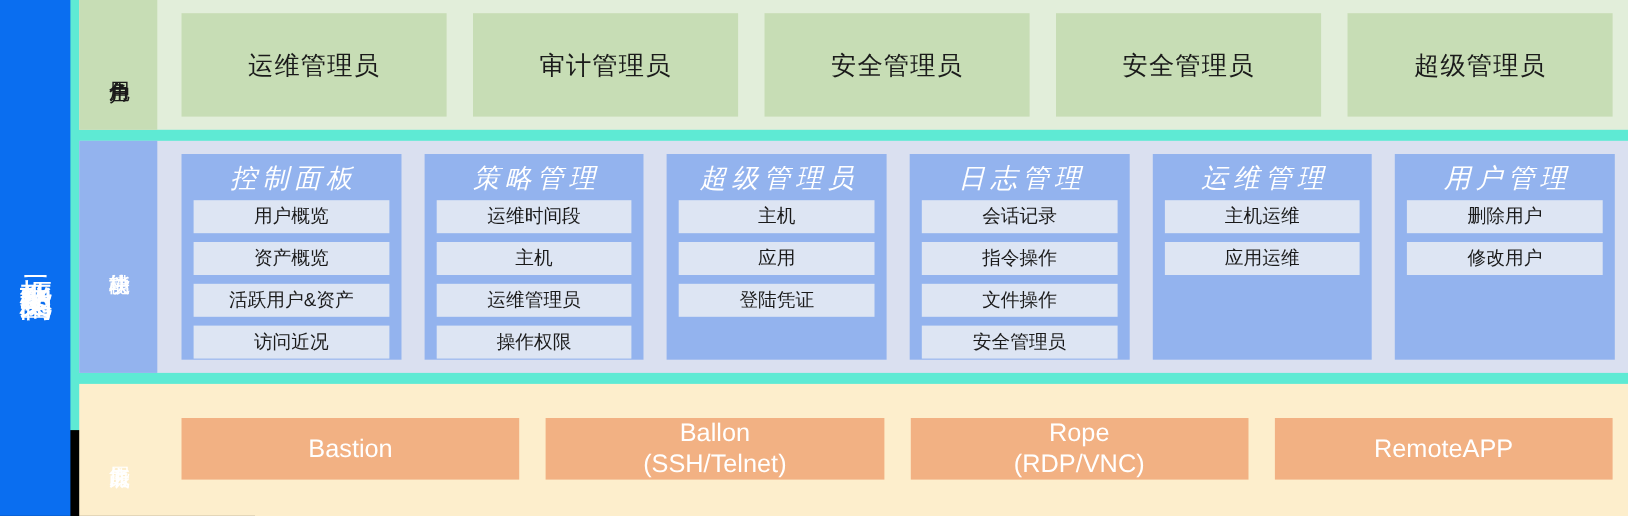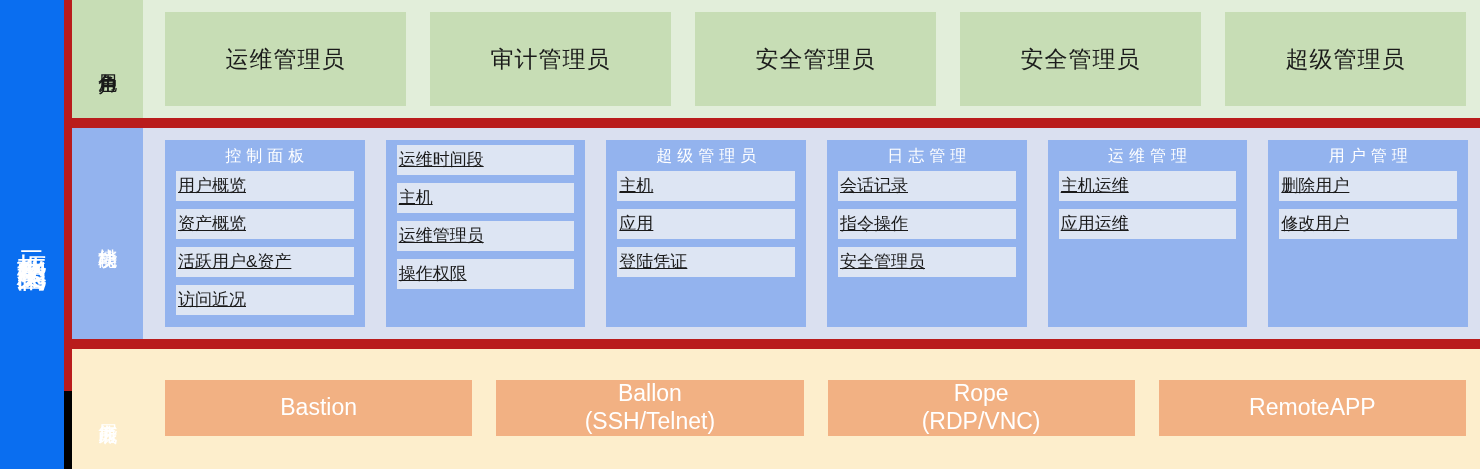"运维管理员" #diagram { background: #b91c1c -> #5eead4 }
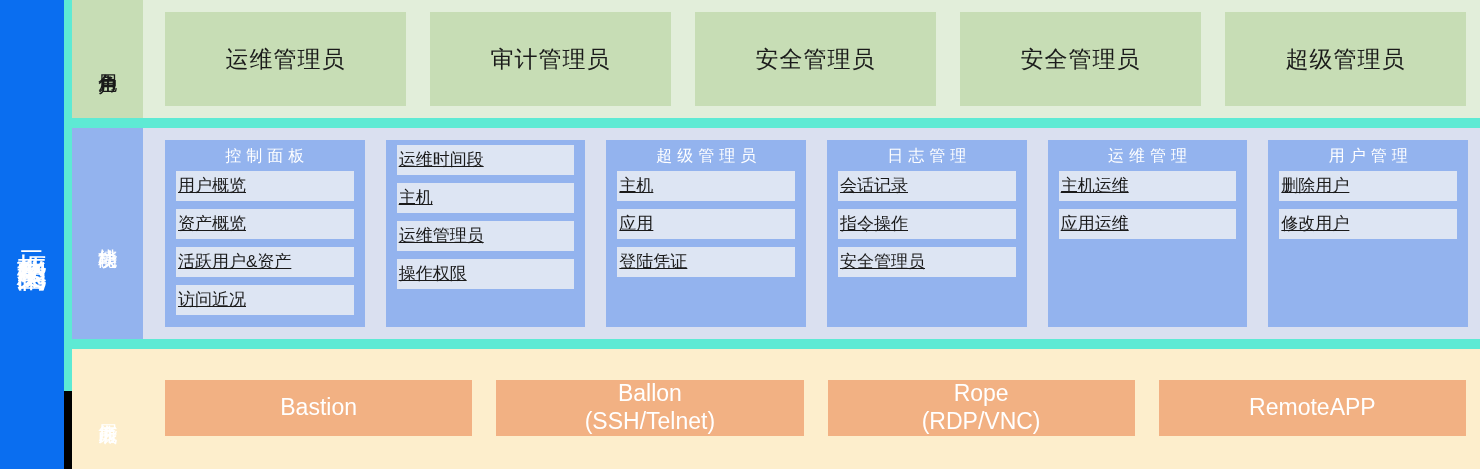"控制面板" .module-title { font-size: 16px -> 24px; font-style: none -> italic }
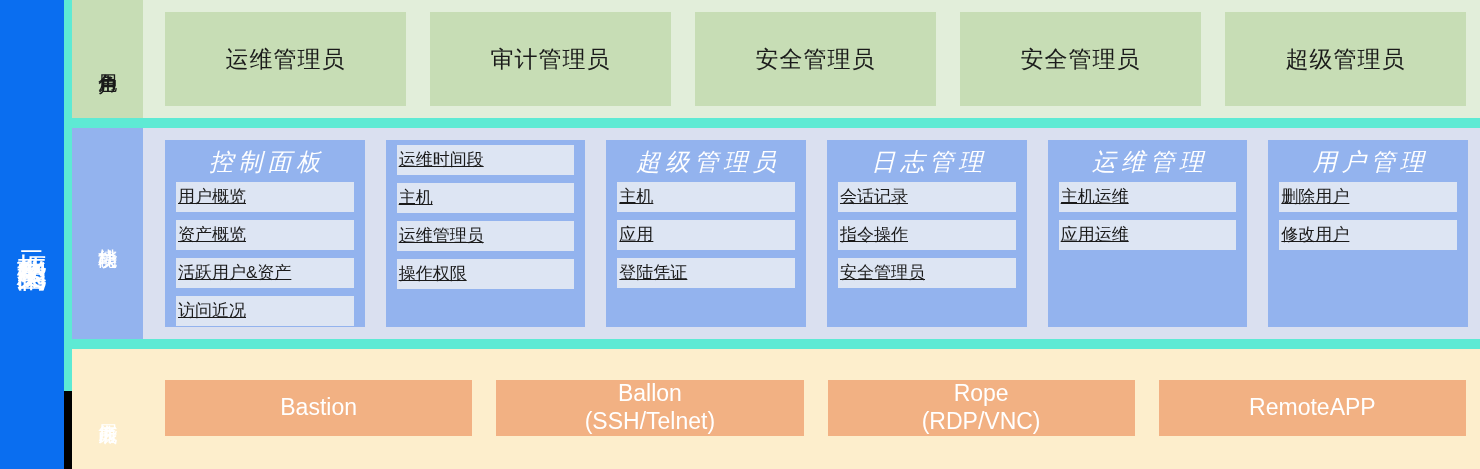"策略管理" div.module-title { html: none -> <div>策略管理</div> }
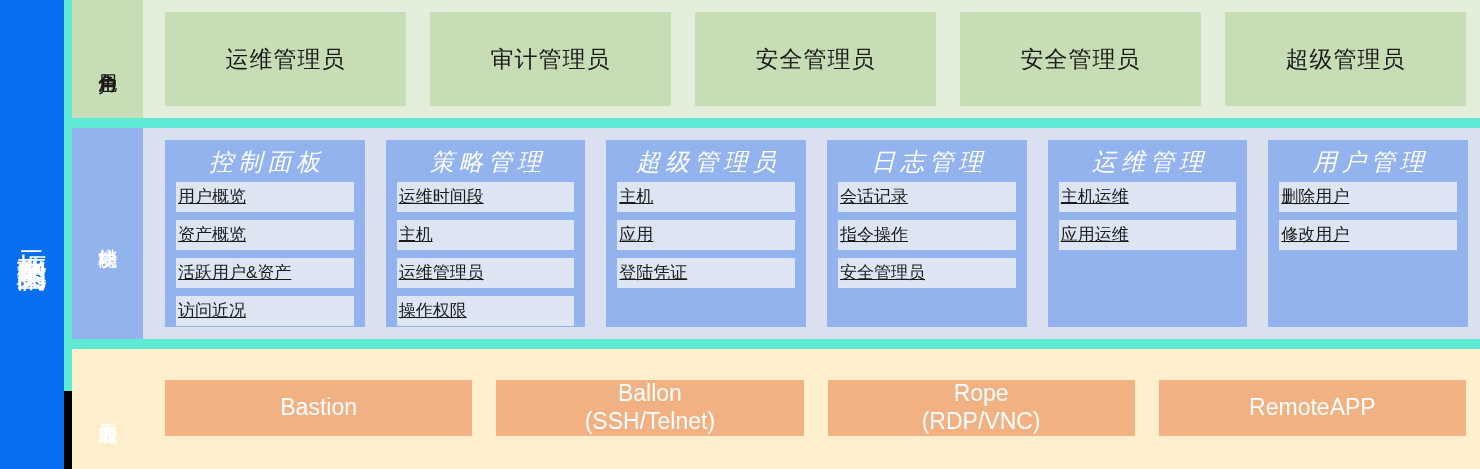"用户概览" .module-item { text-align: none -> center; text-decoration: underline -> none }
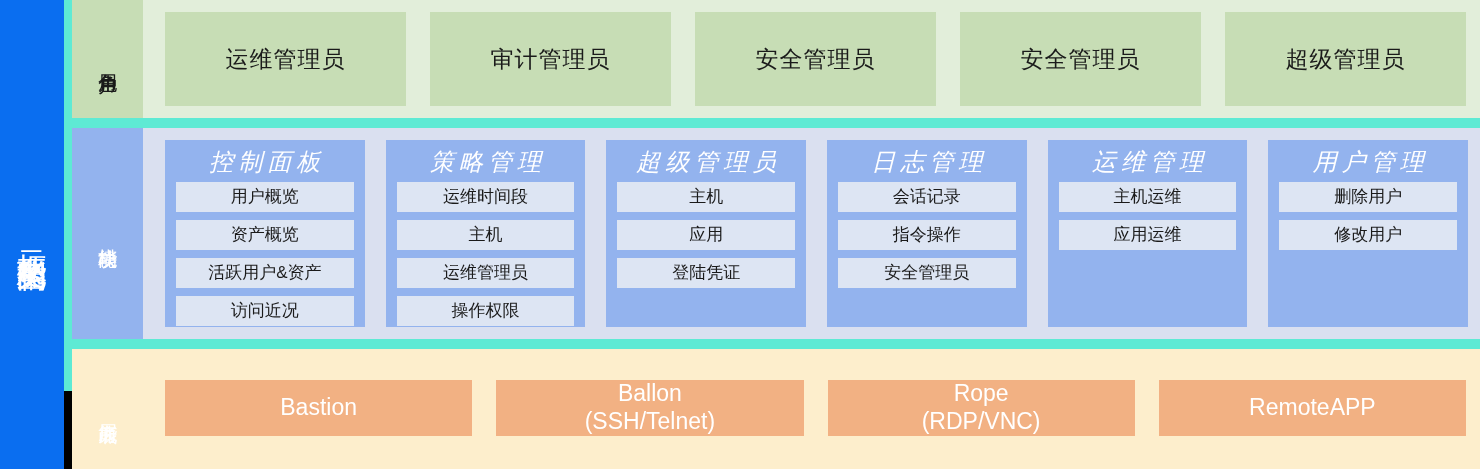"文件操作" div.module-item { html: none -> <div>文件操作</div> }
